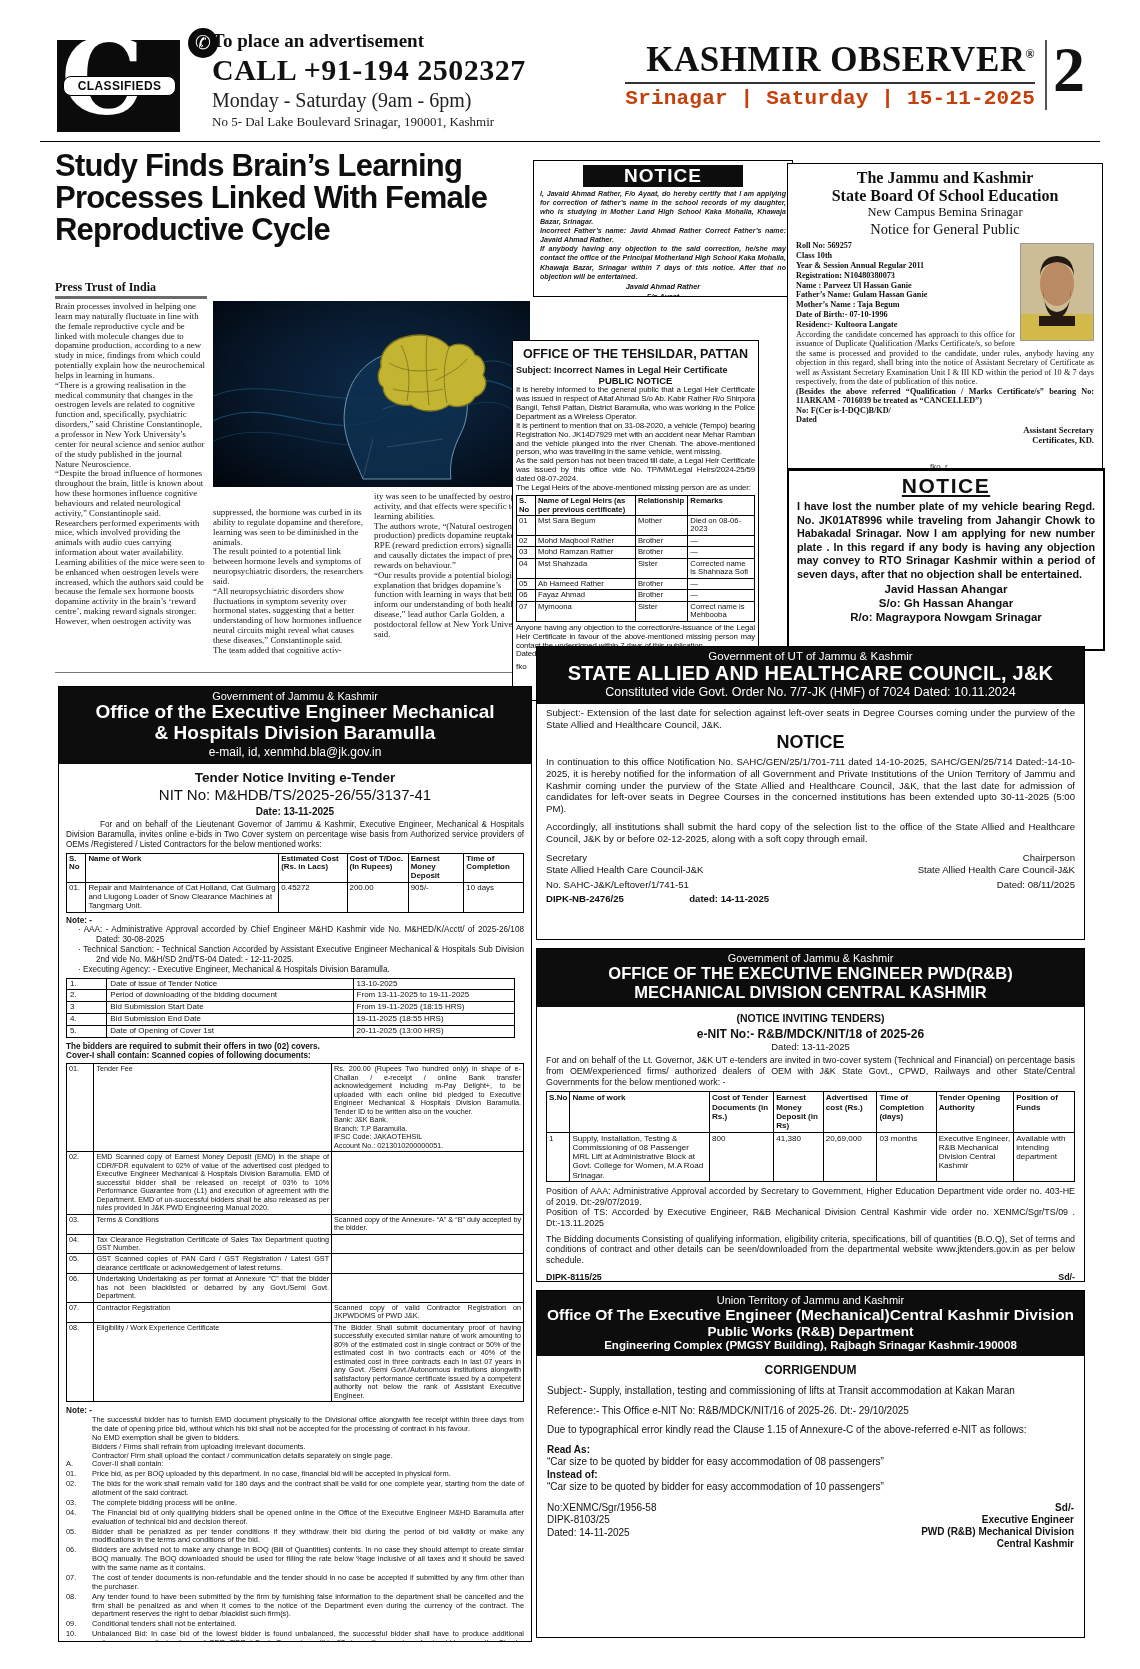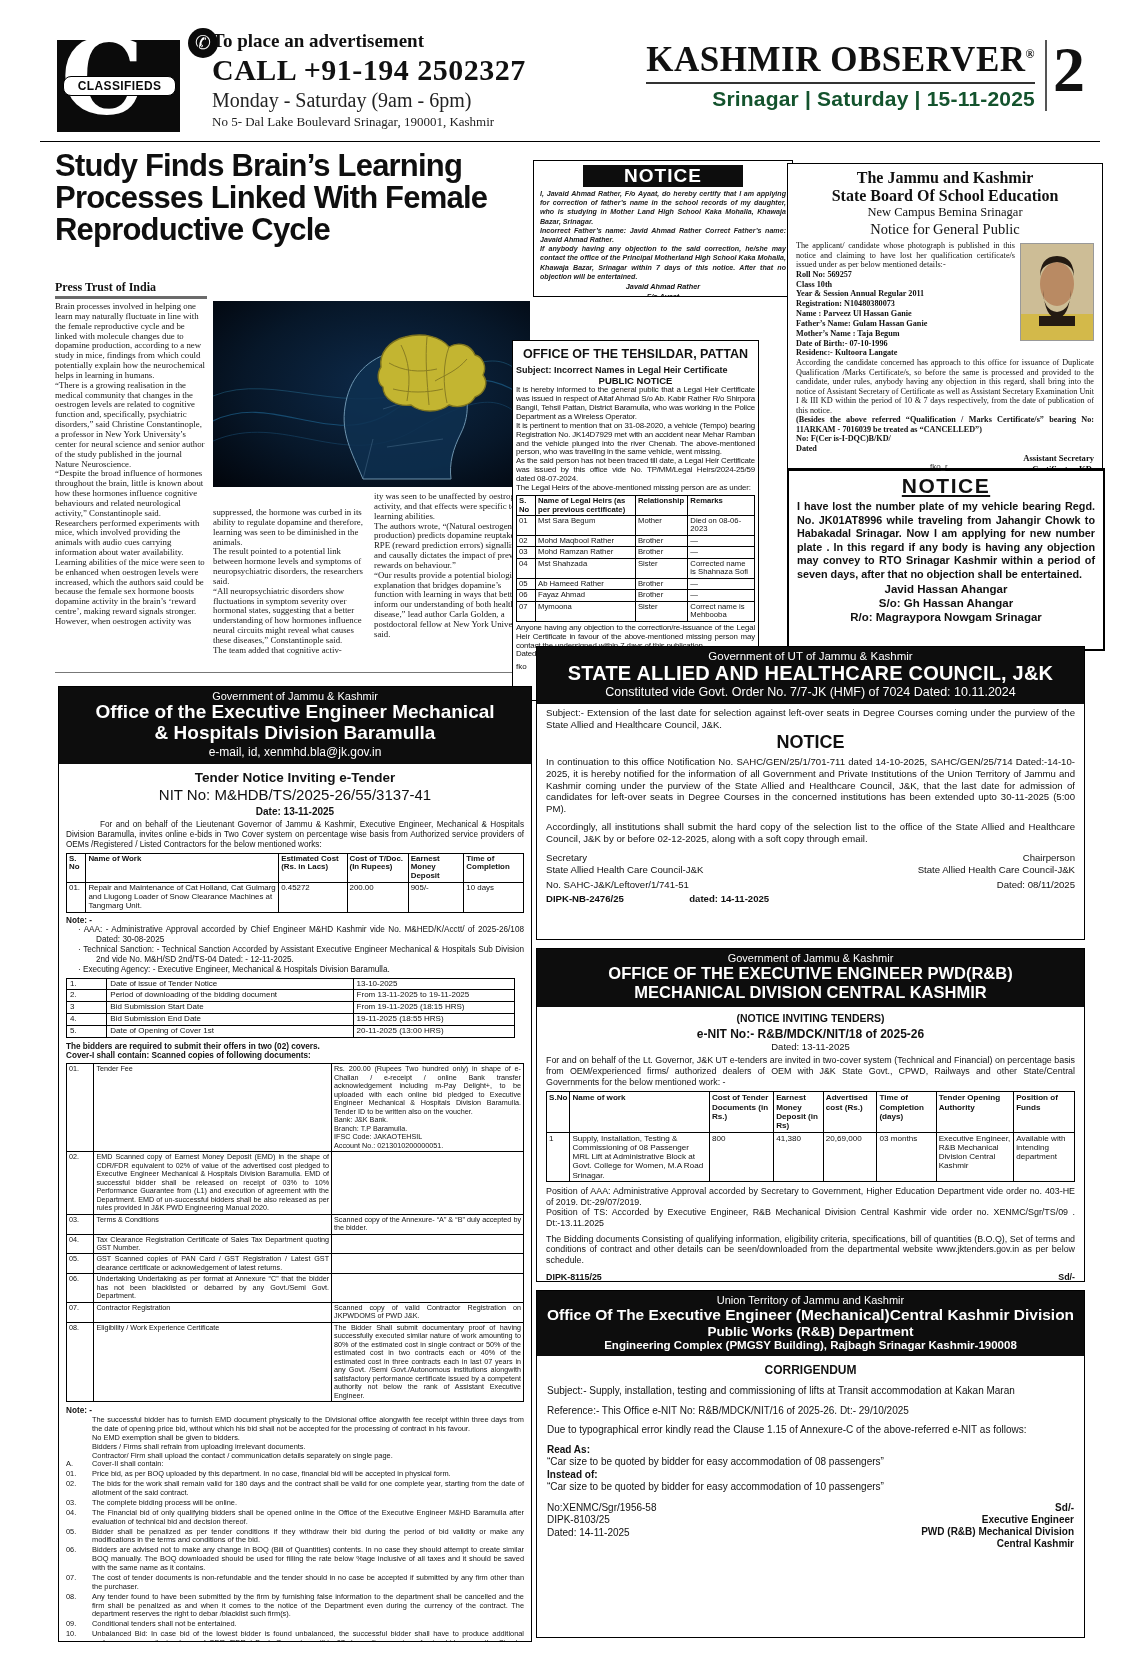"Srinagar | Saturday | 15-11-2025" .mast-date { color: #14532d -> #c2410c; font-family: none -> Liberation Mono, monospace }
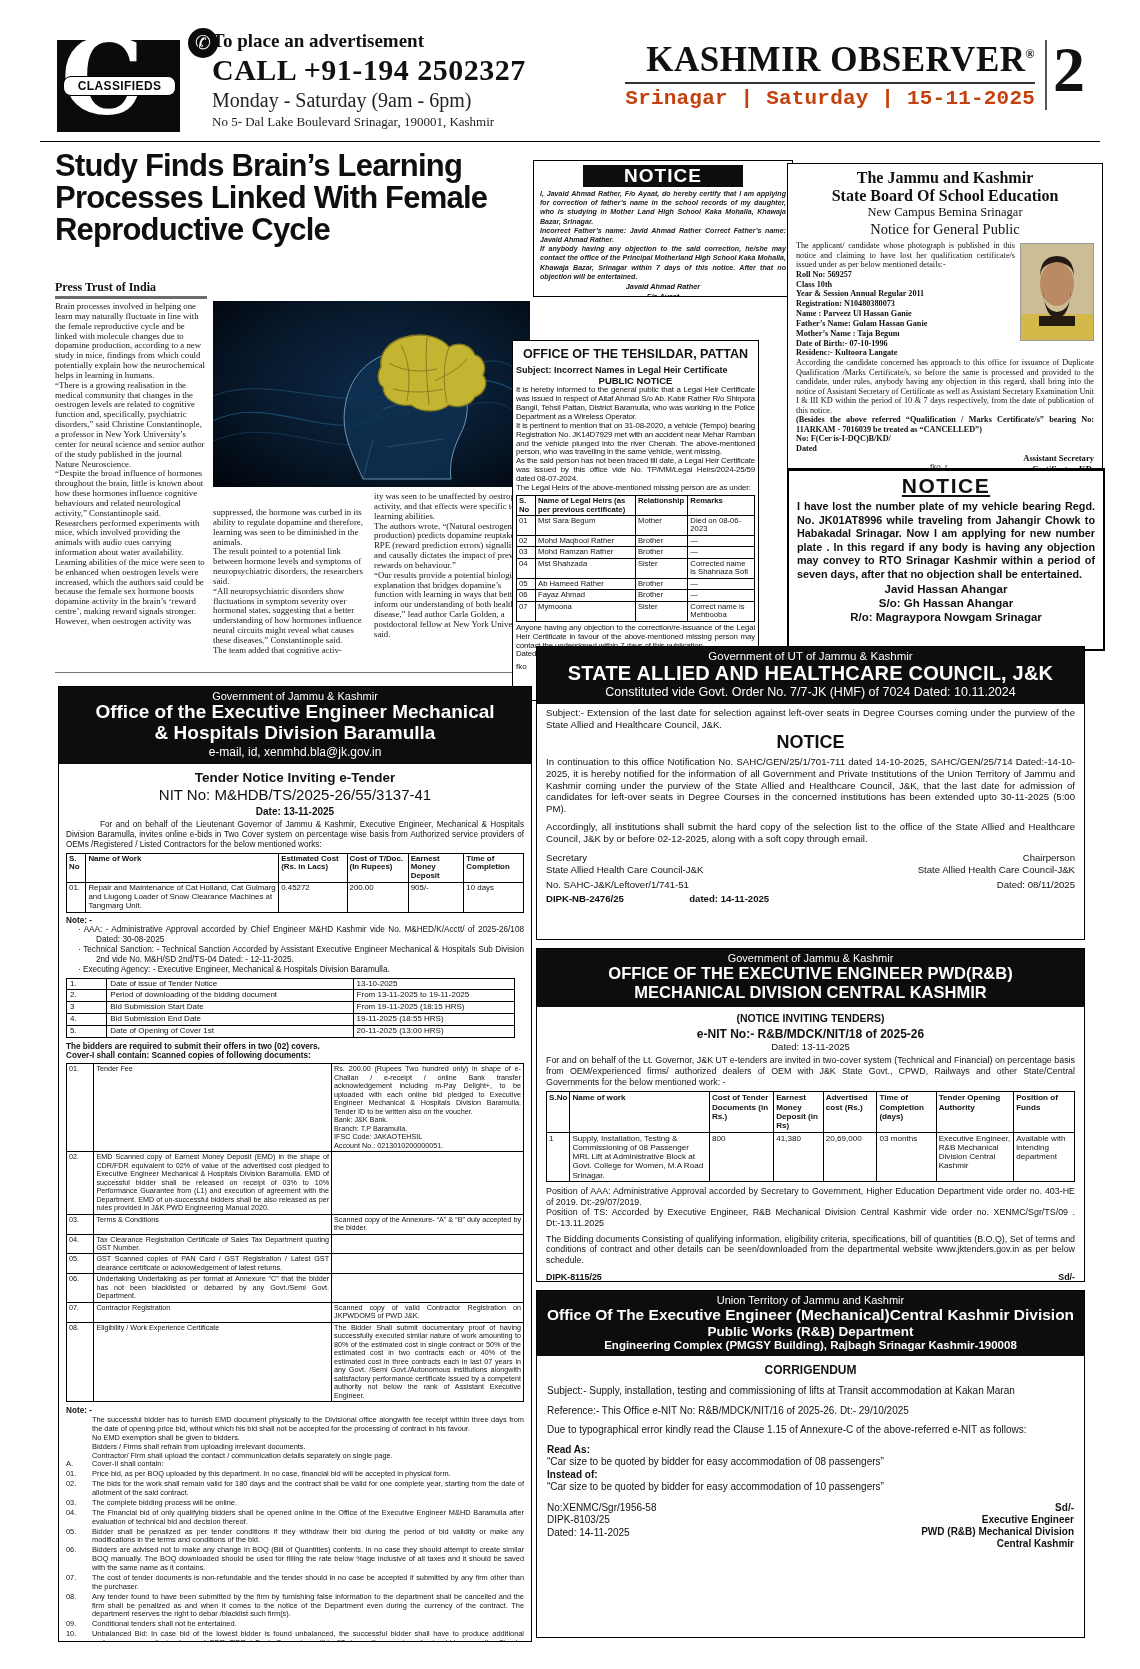"The applicant/ candidate whose" div { html: <div>The applicant/ candidate whose photograph is published in this notice and claiming to have lost her qualification certificate/s issued under as per below mentioned details:-</div> -> none }
